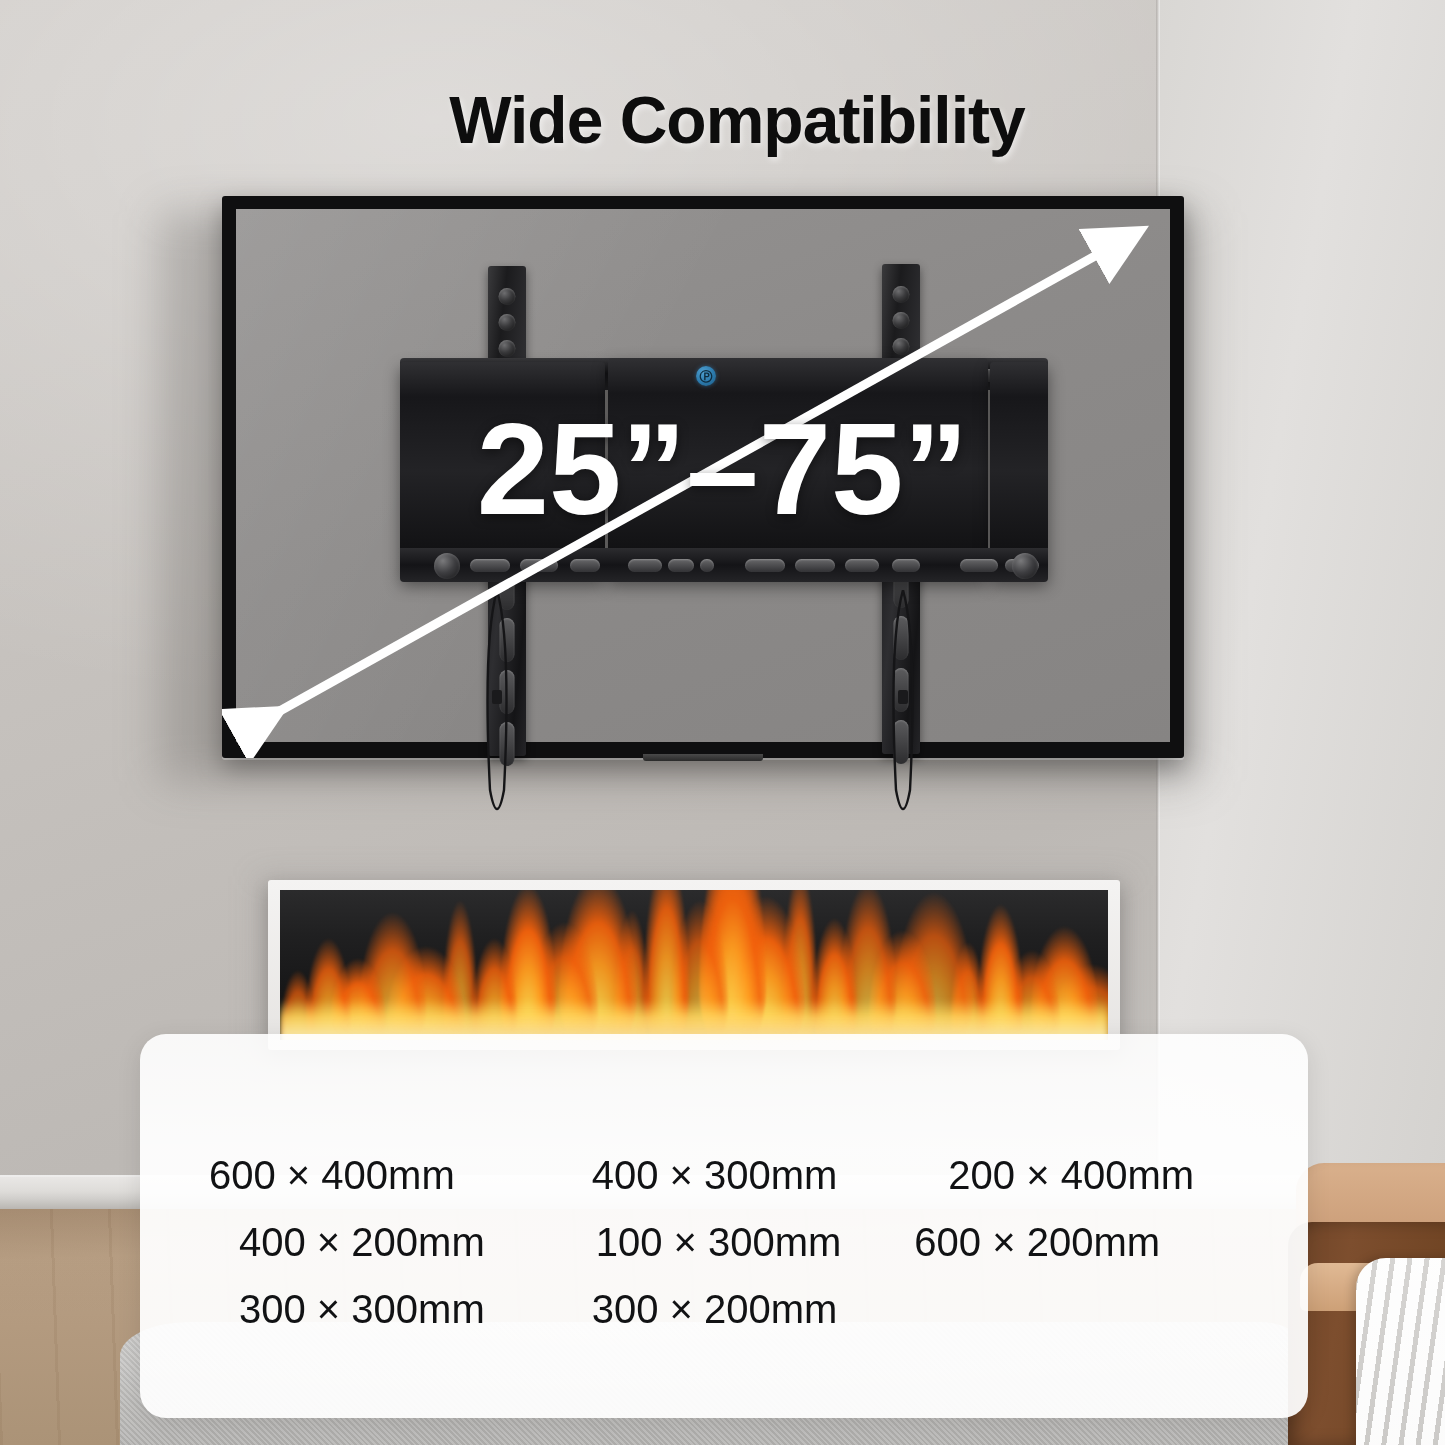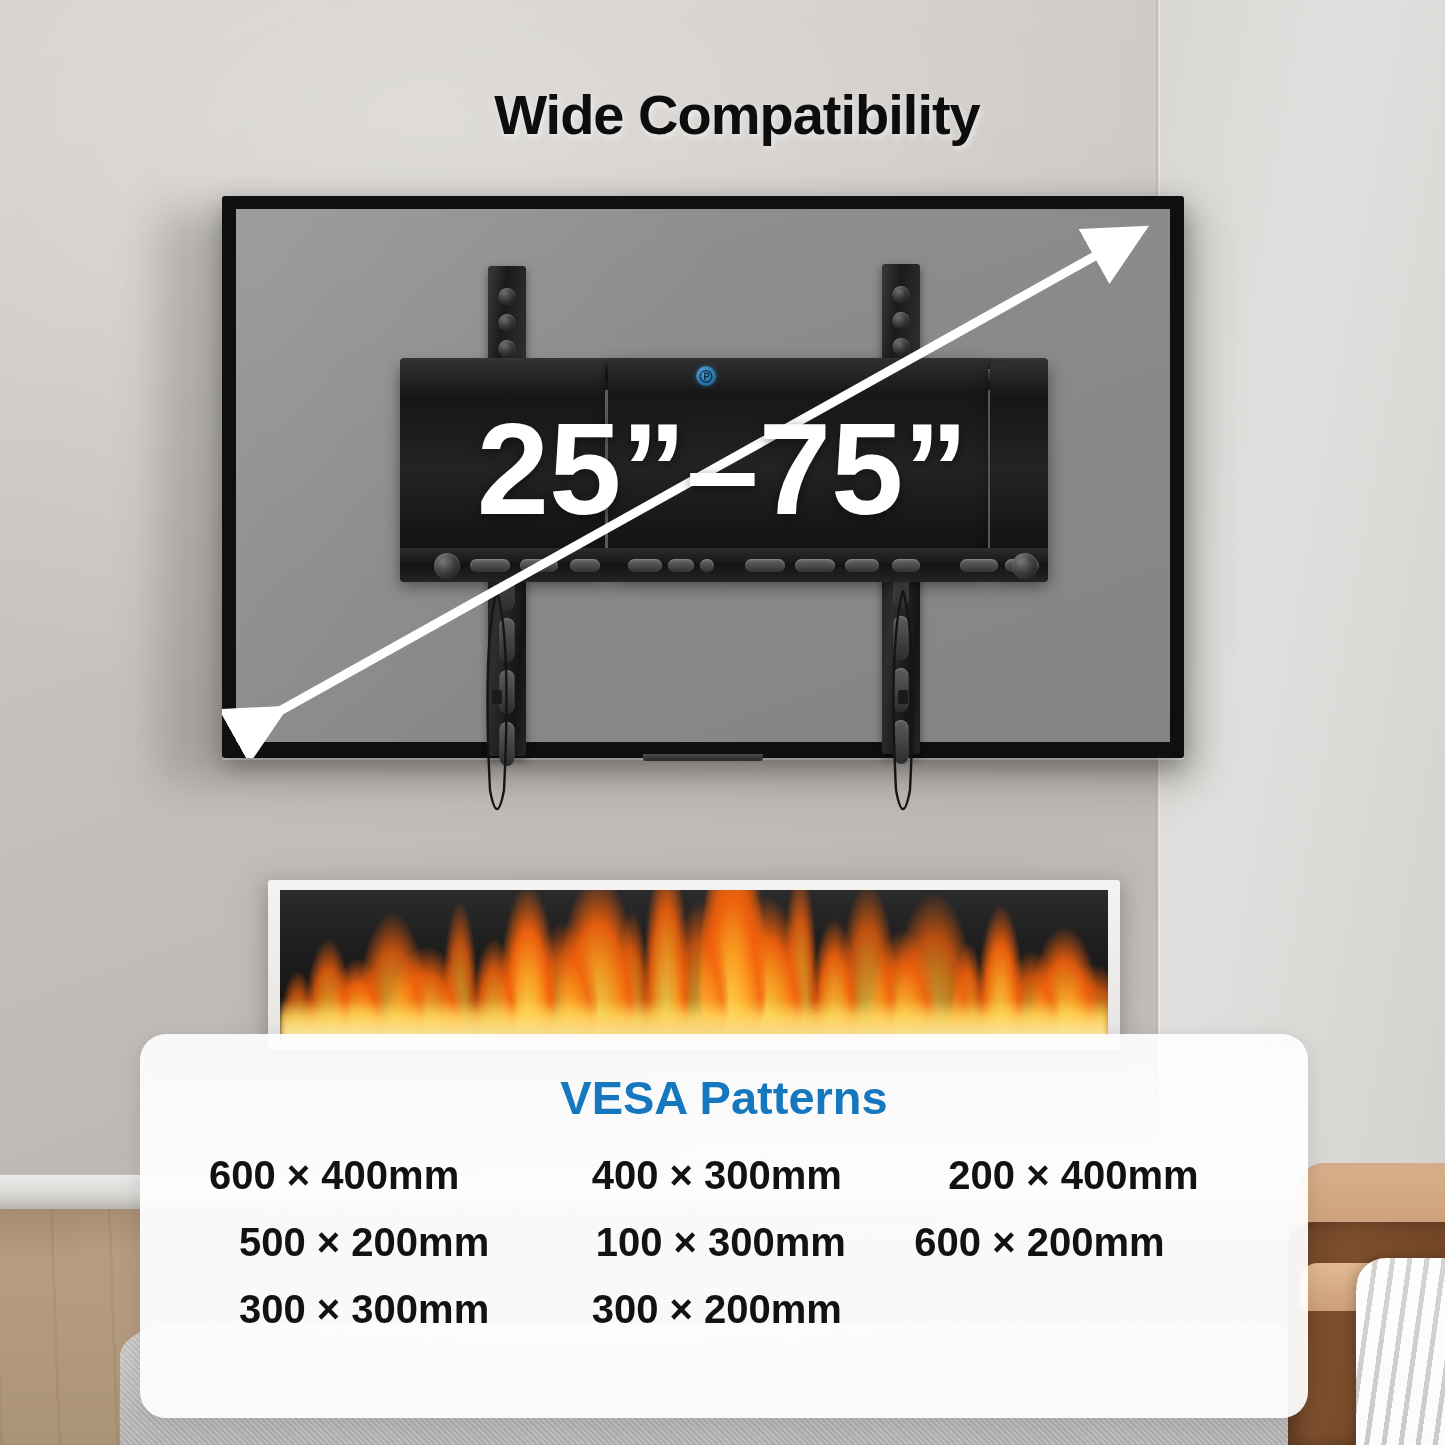"Wide Compatibility" .headline { font-size: 56px -> 66px }
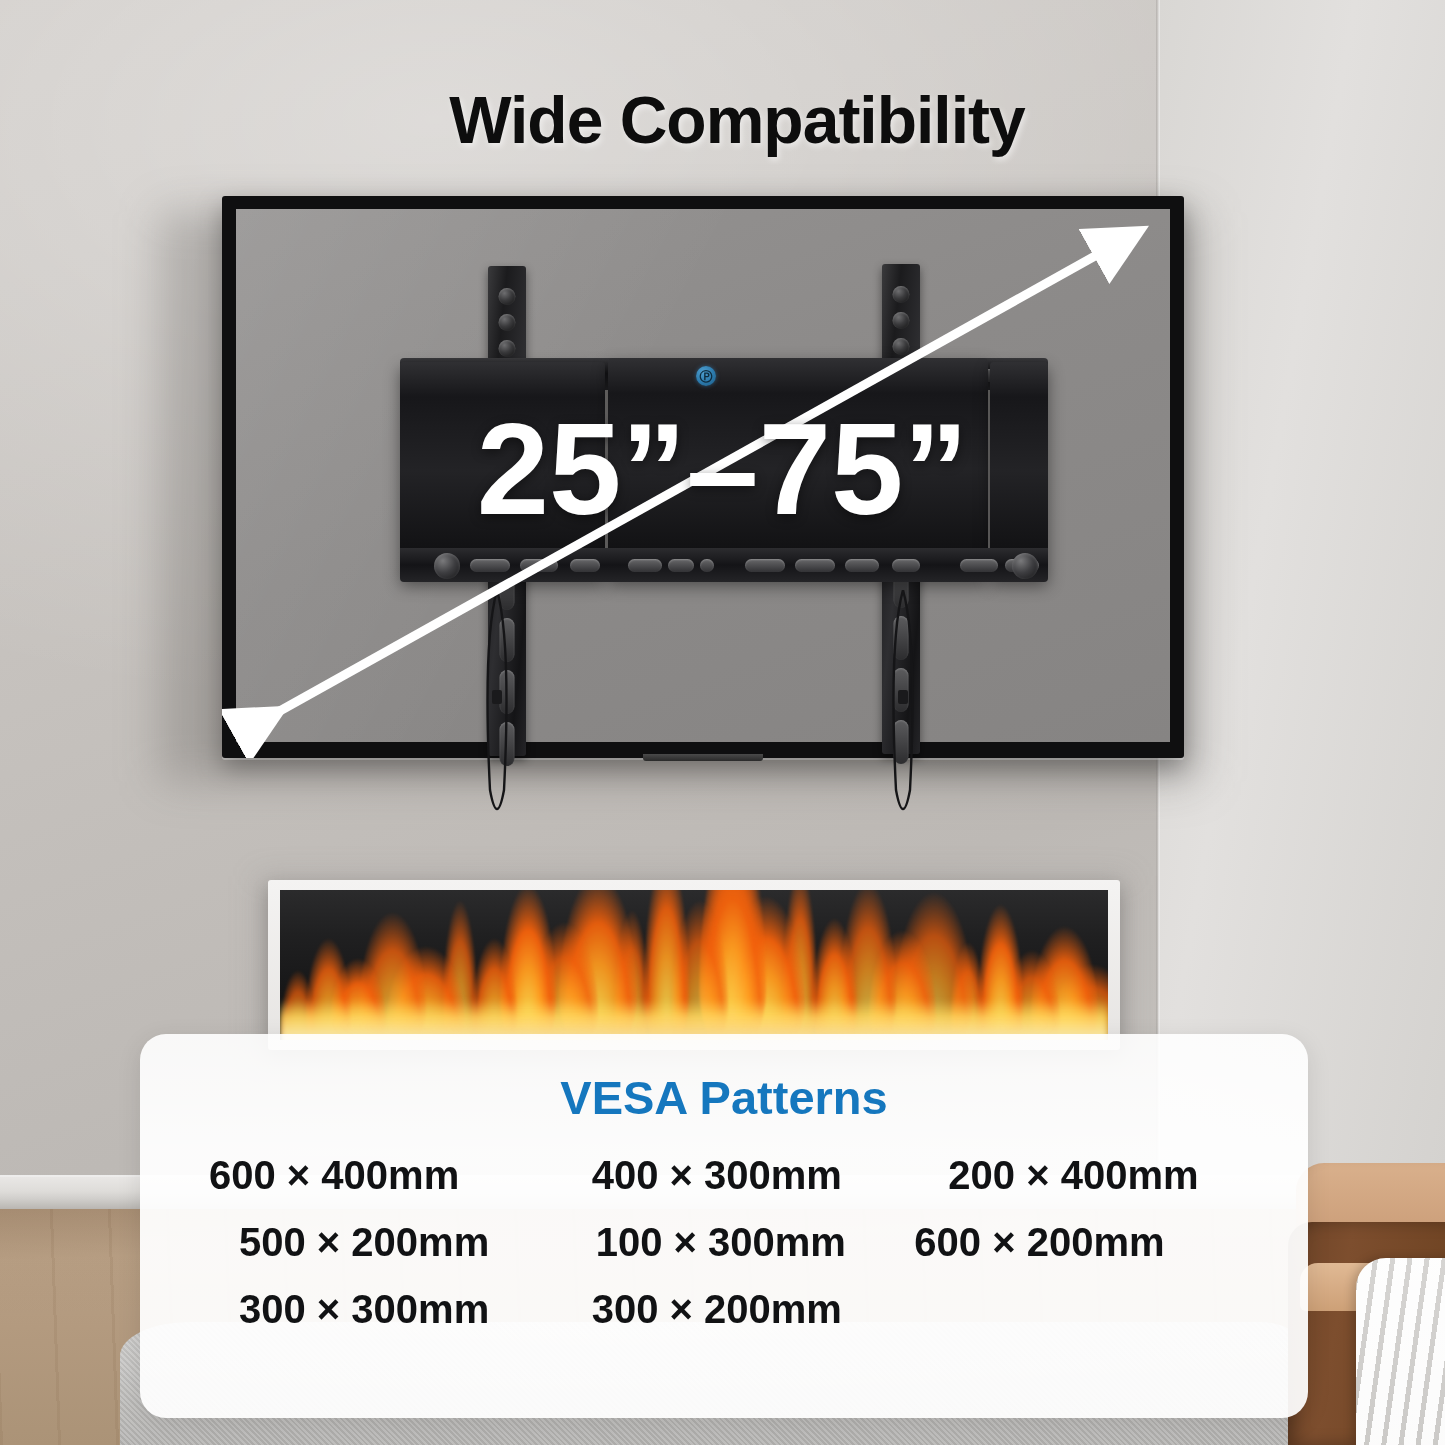"VESA Patterns" div.vesa-title { html: <div>VESA Patterns</div> -> none }
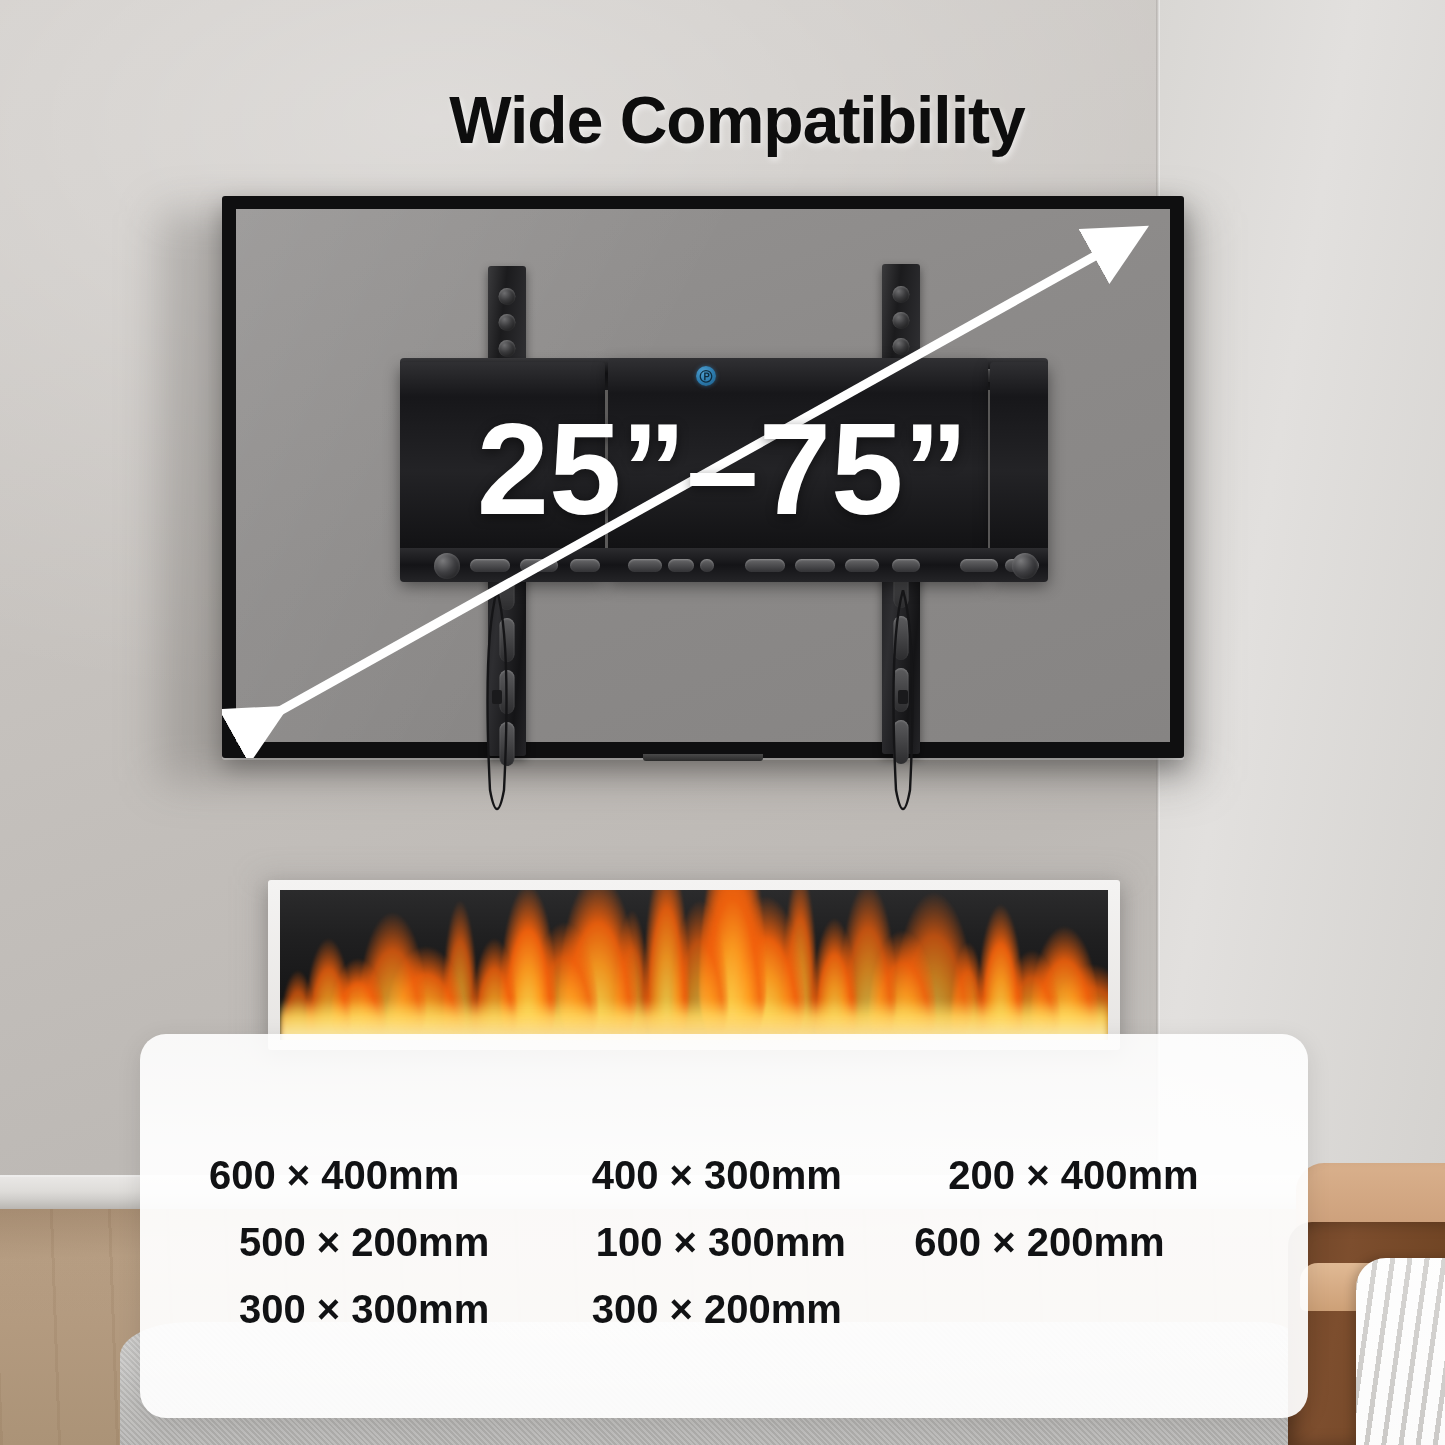"600 × 400mm" .vesa-cell { font-weight: bold -> normal }
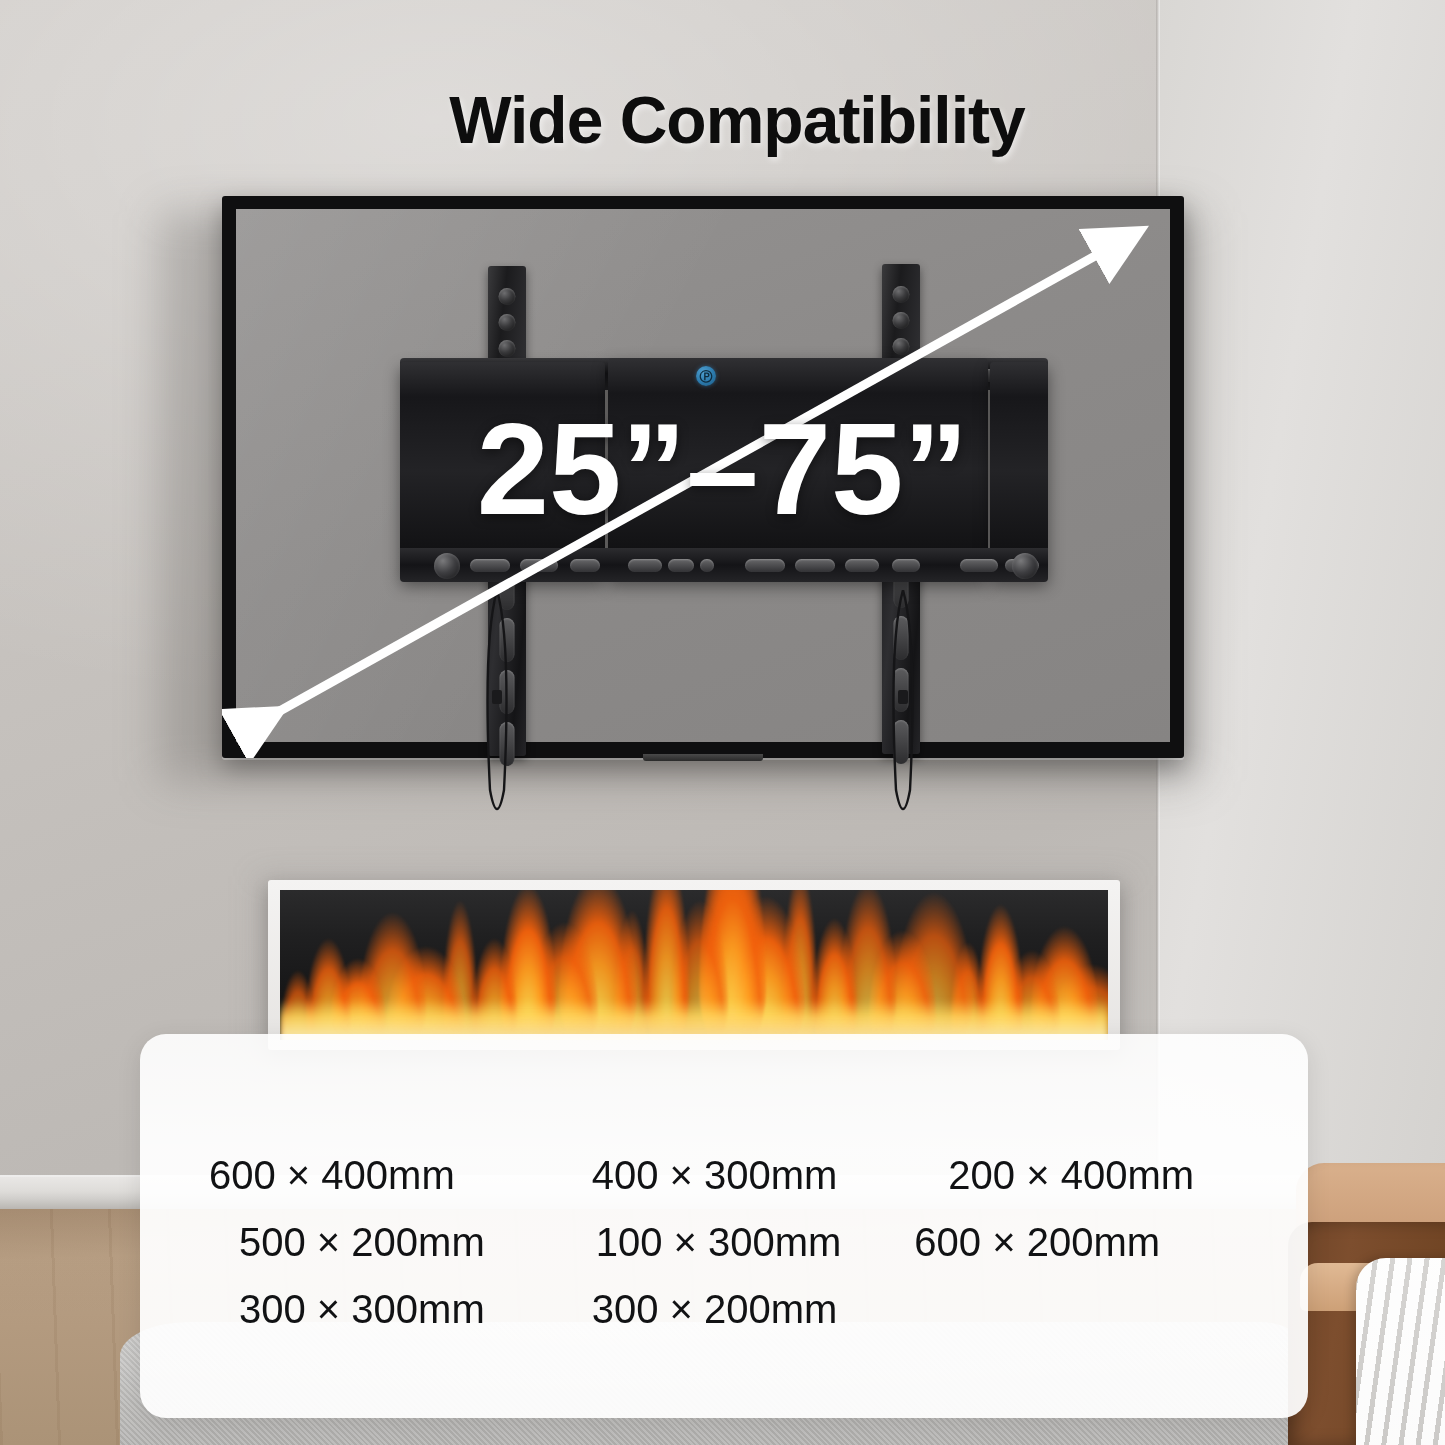"500 × 200mm" div.vesa-cell { text: 500 -> 400 }
